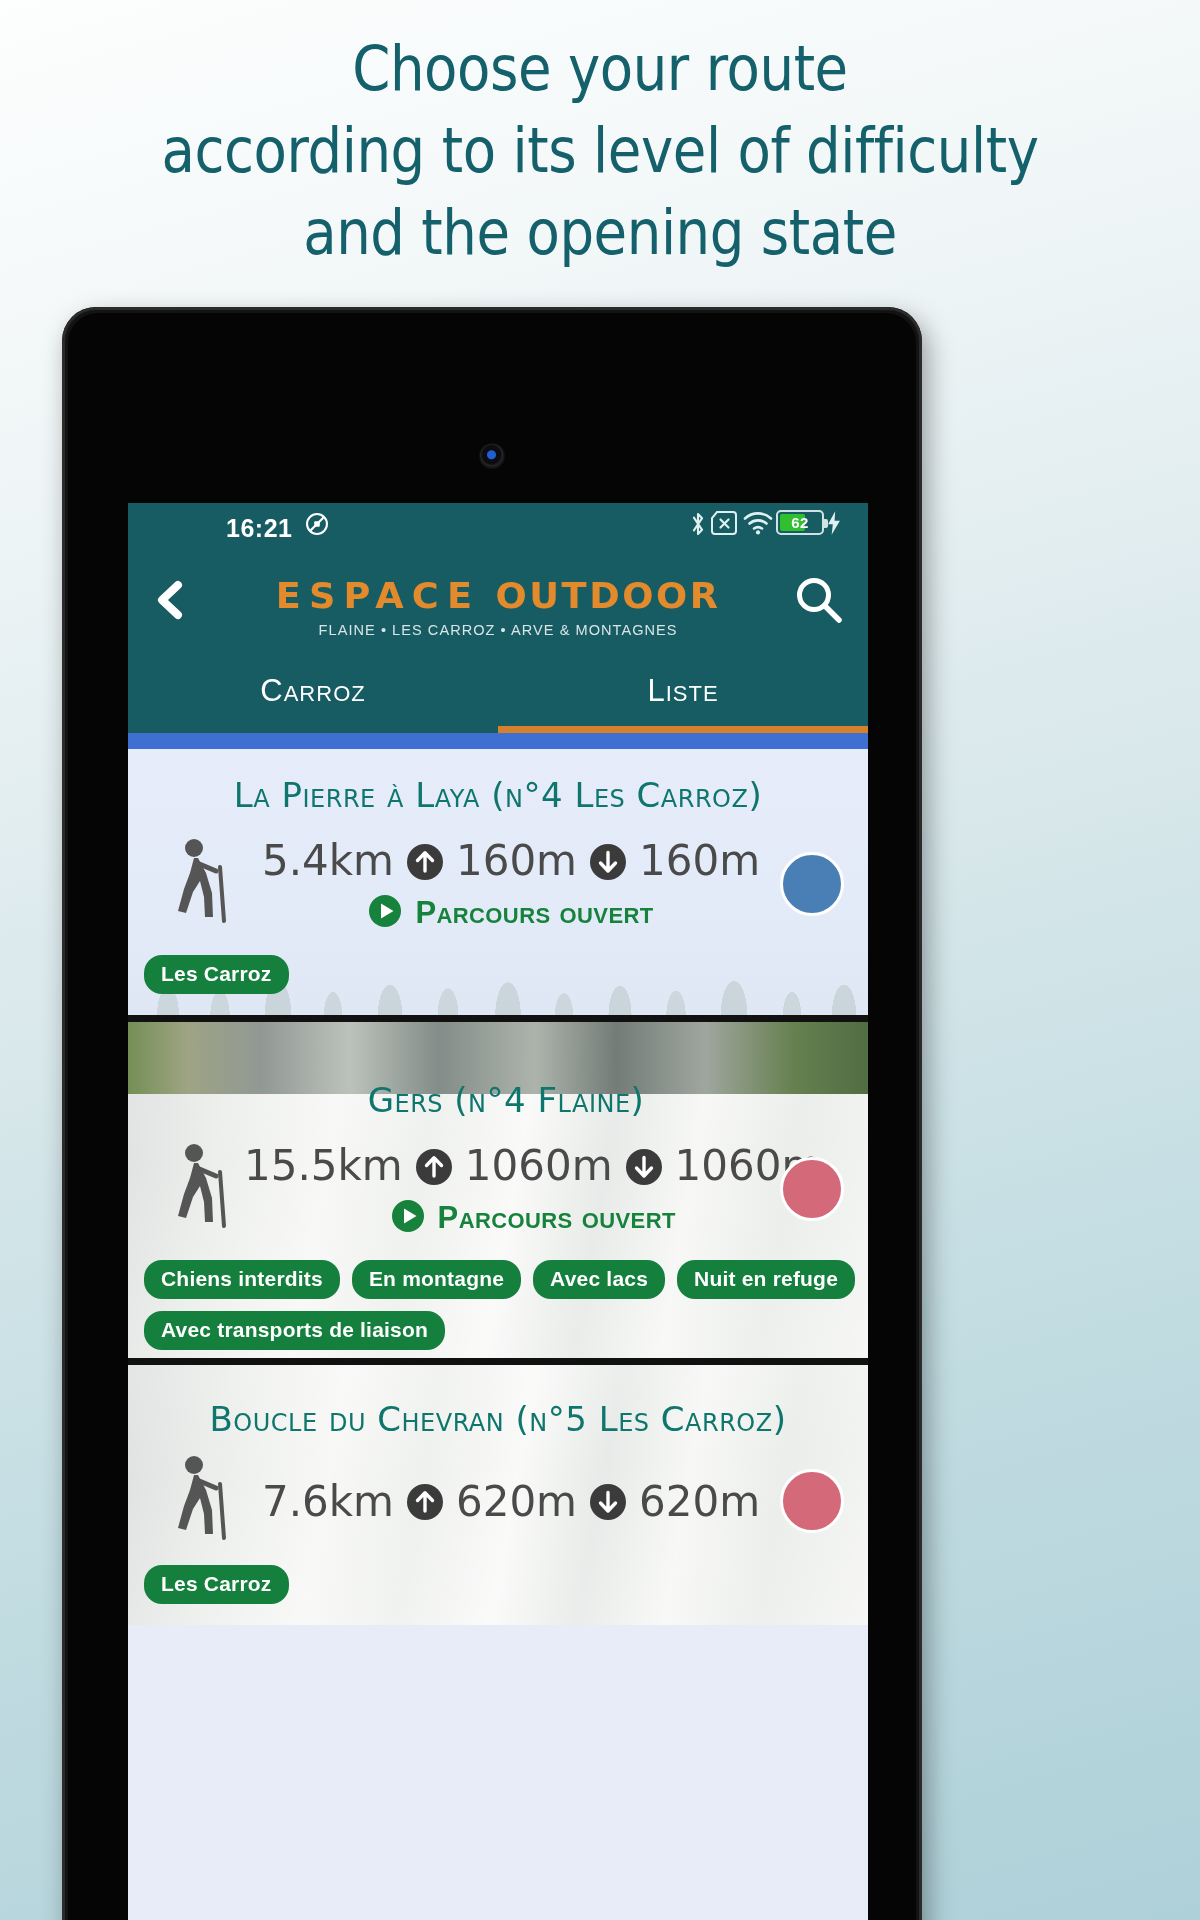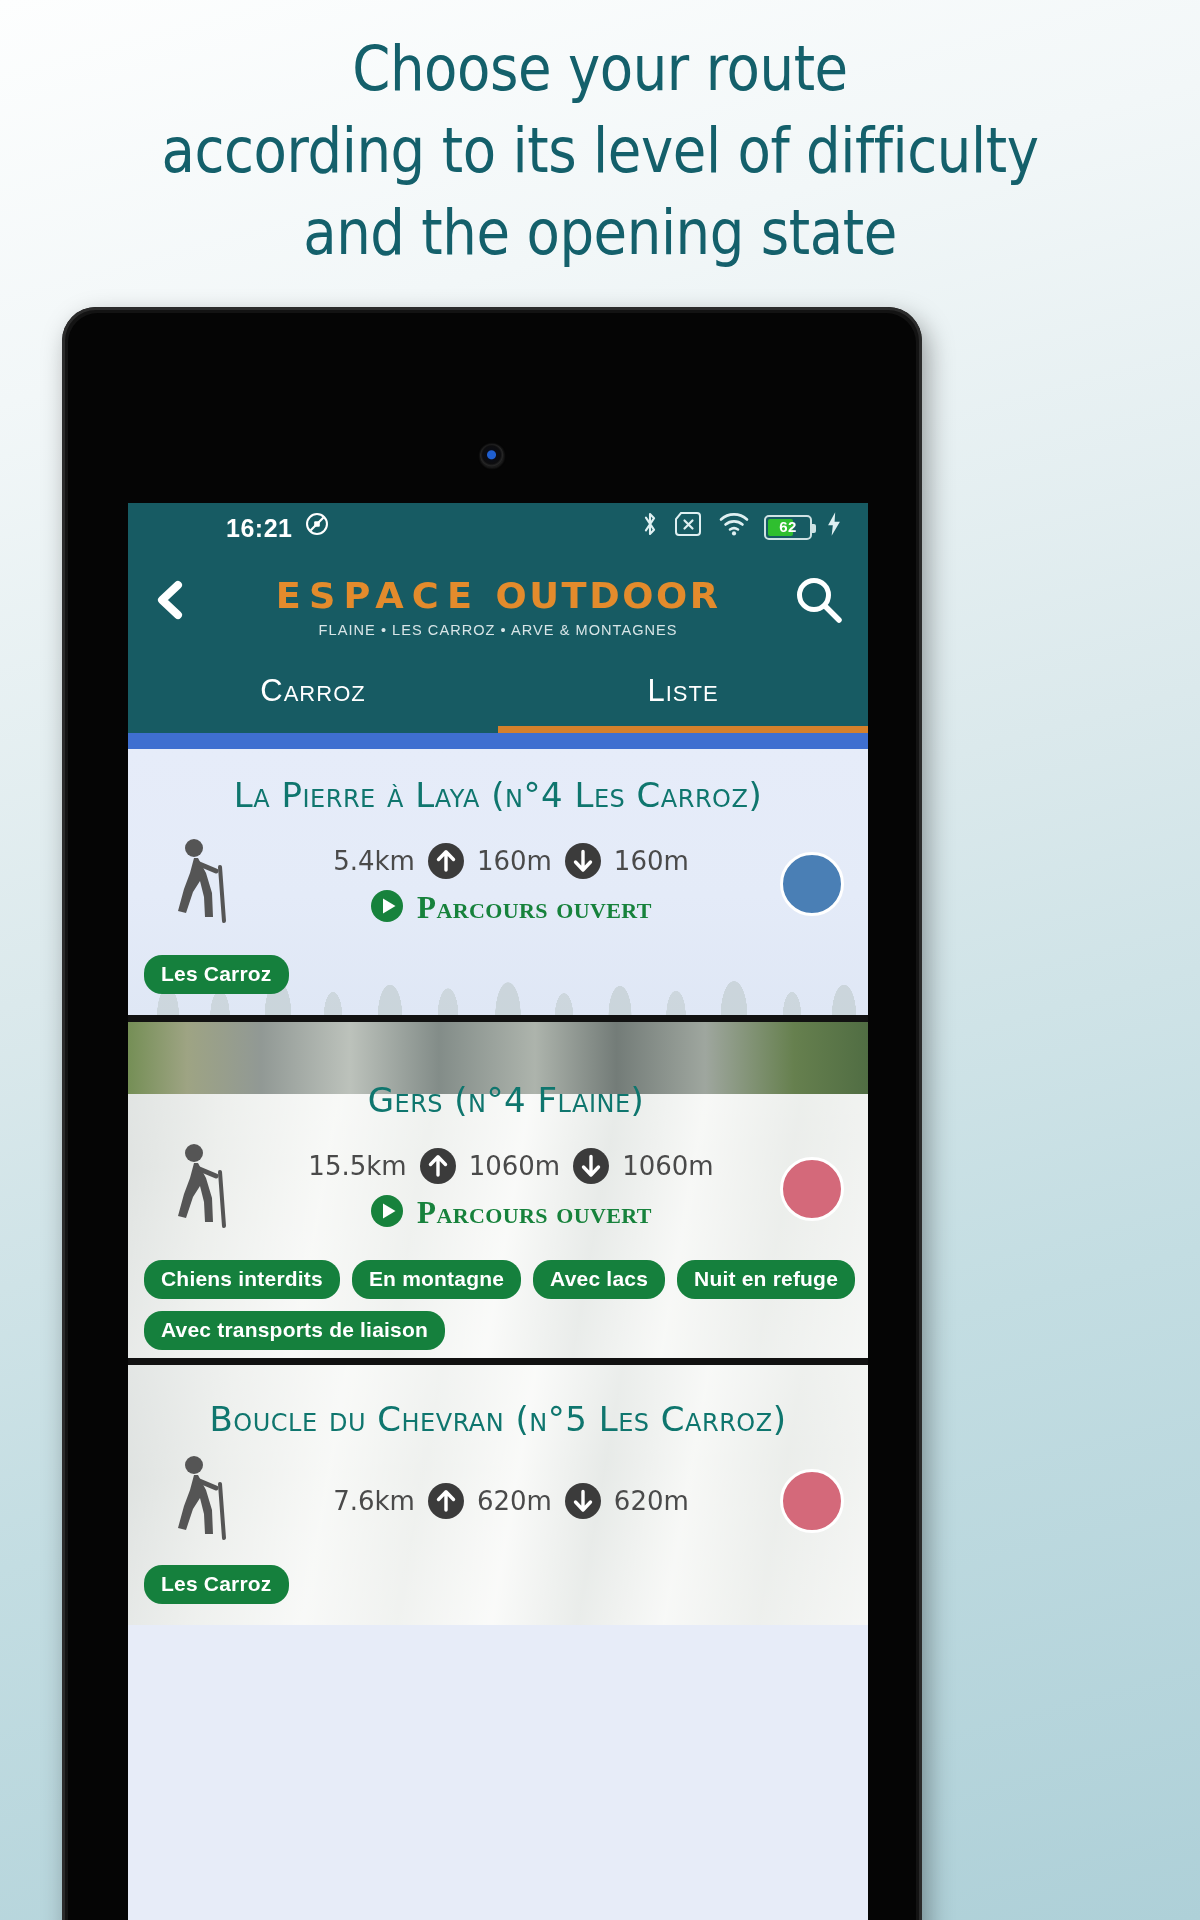"62" .sb-right { align-items: center -> flex-start; gap: 14px -> 2px }
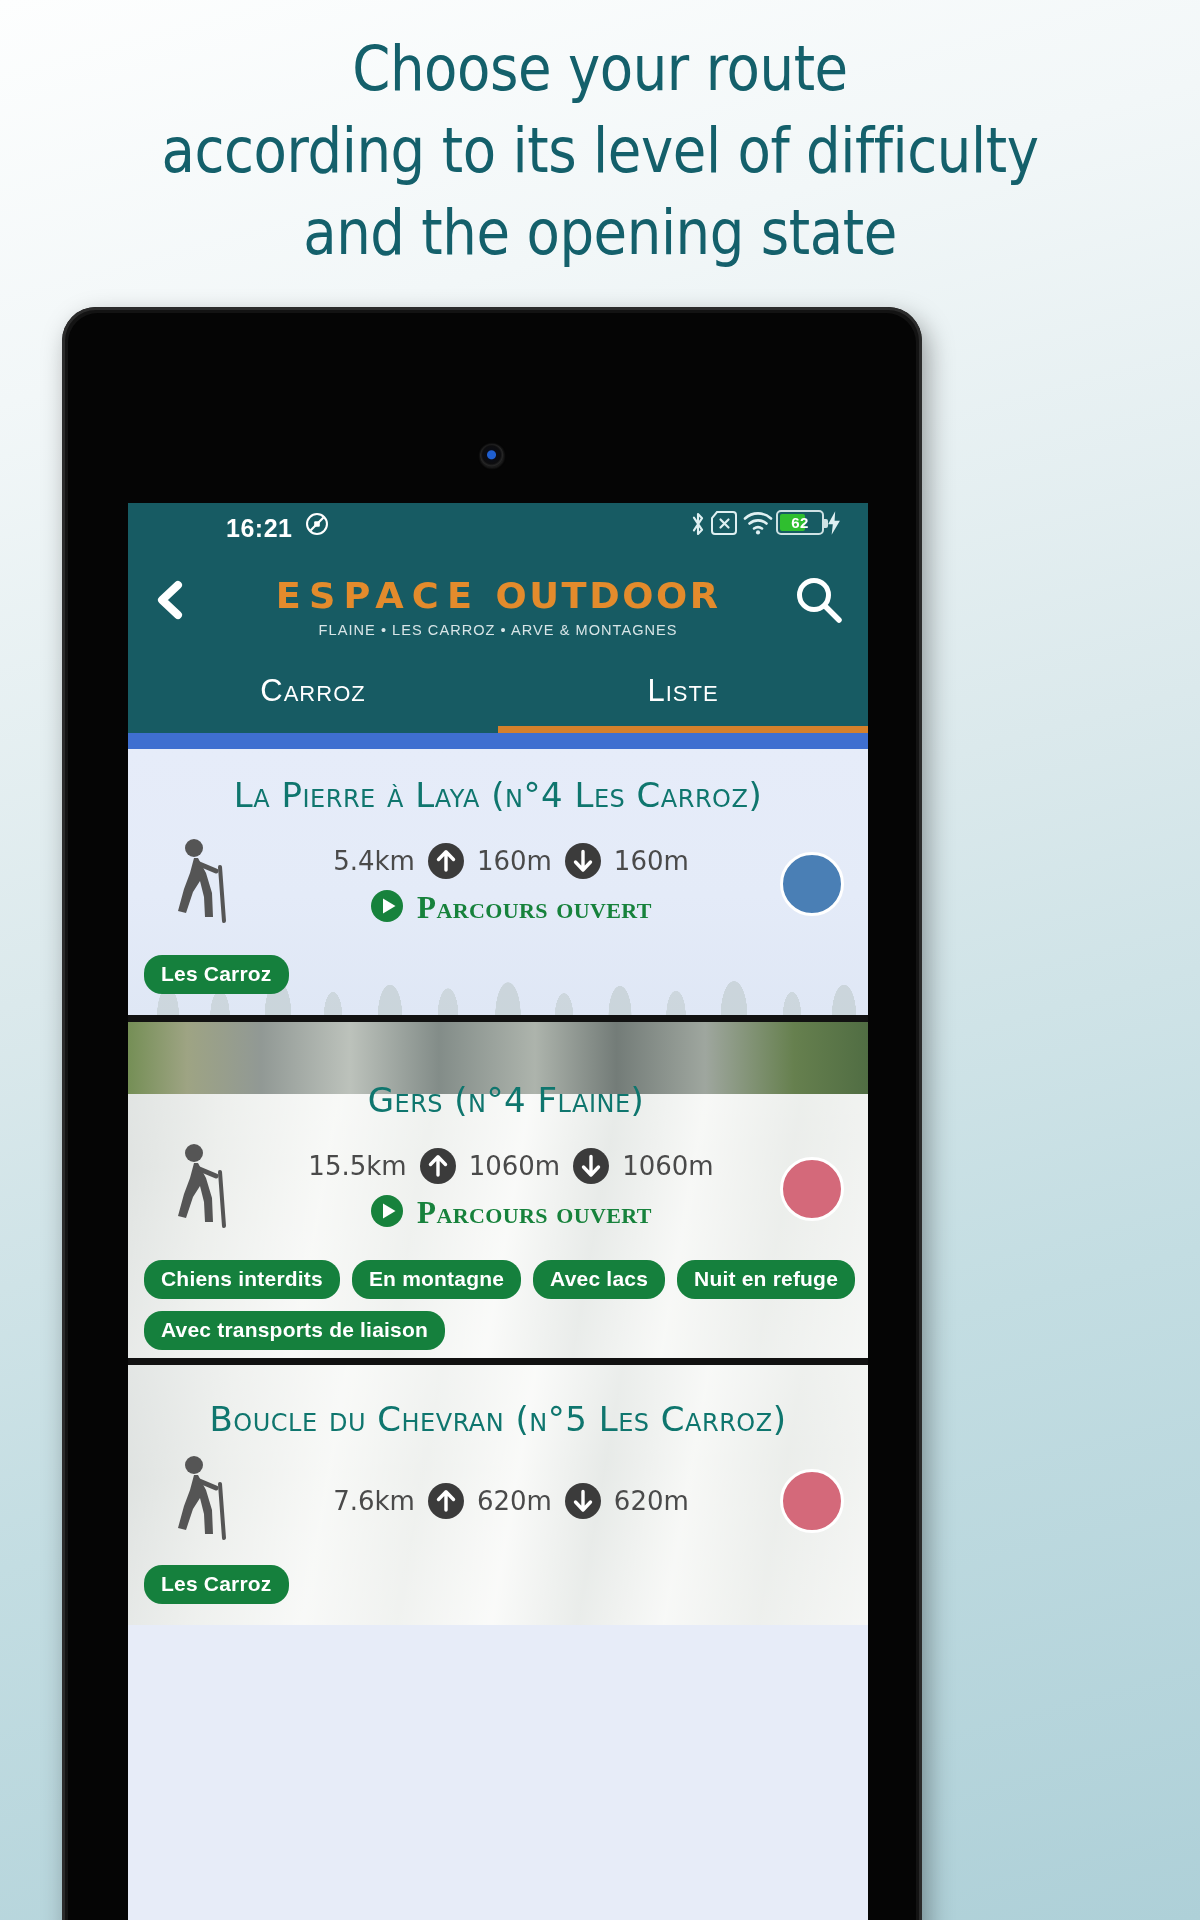"5.4km" .stats-line { font-size: 26px -> 42px }
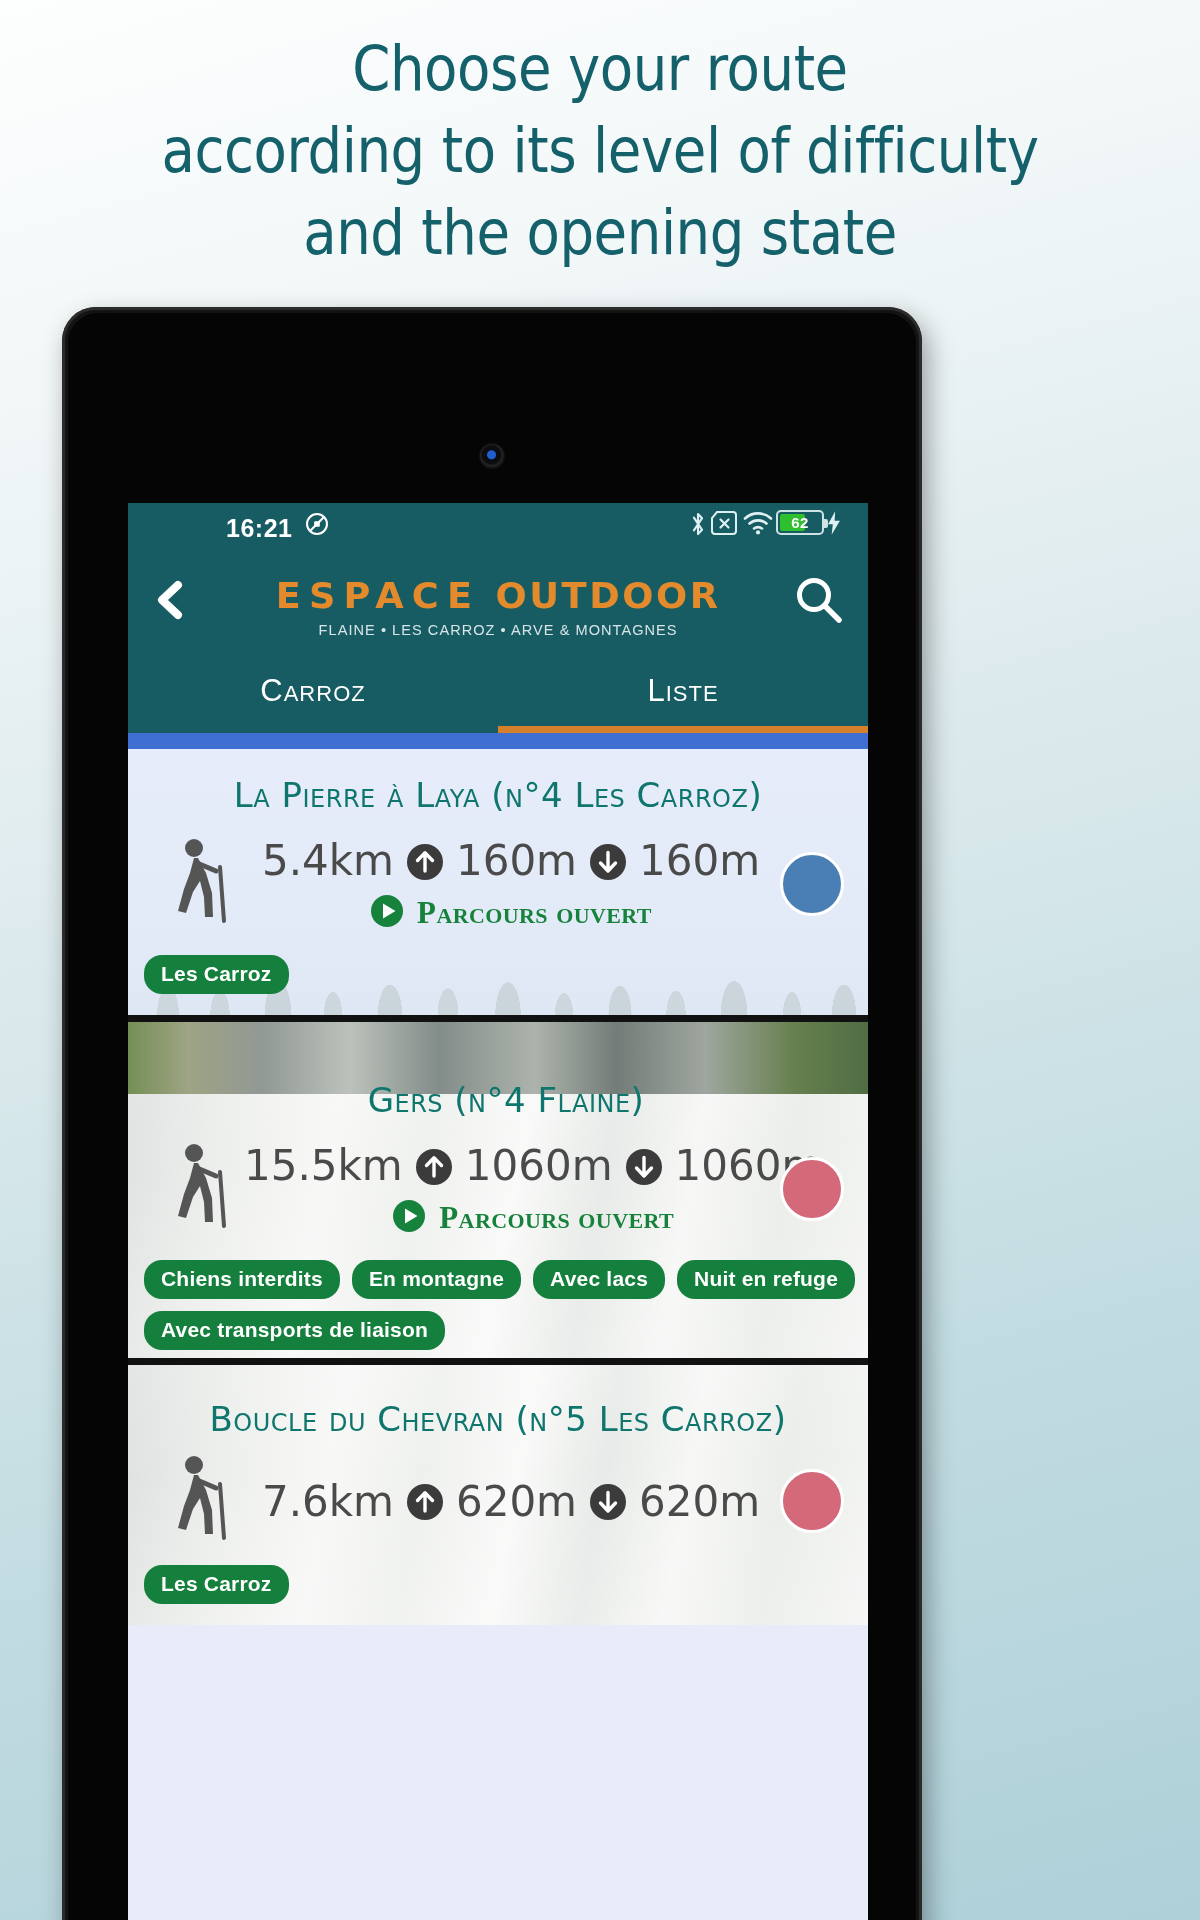"Parcours ouvert" .open-label { font-family: Liberation Serif, serif -> Liberation Sans, sans-serif }
